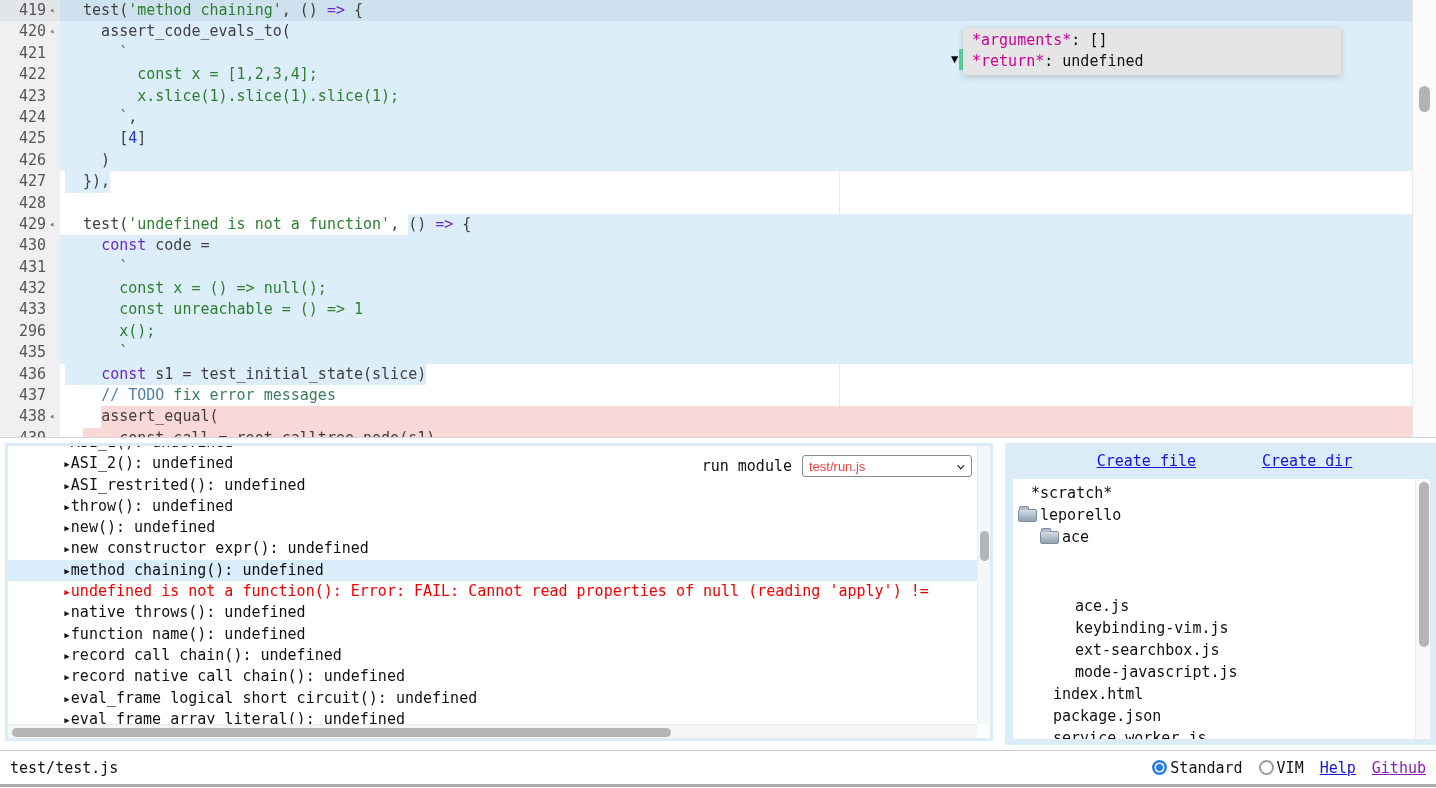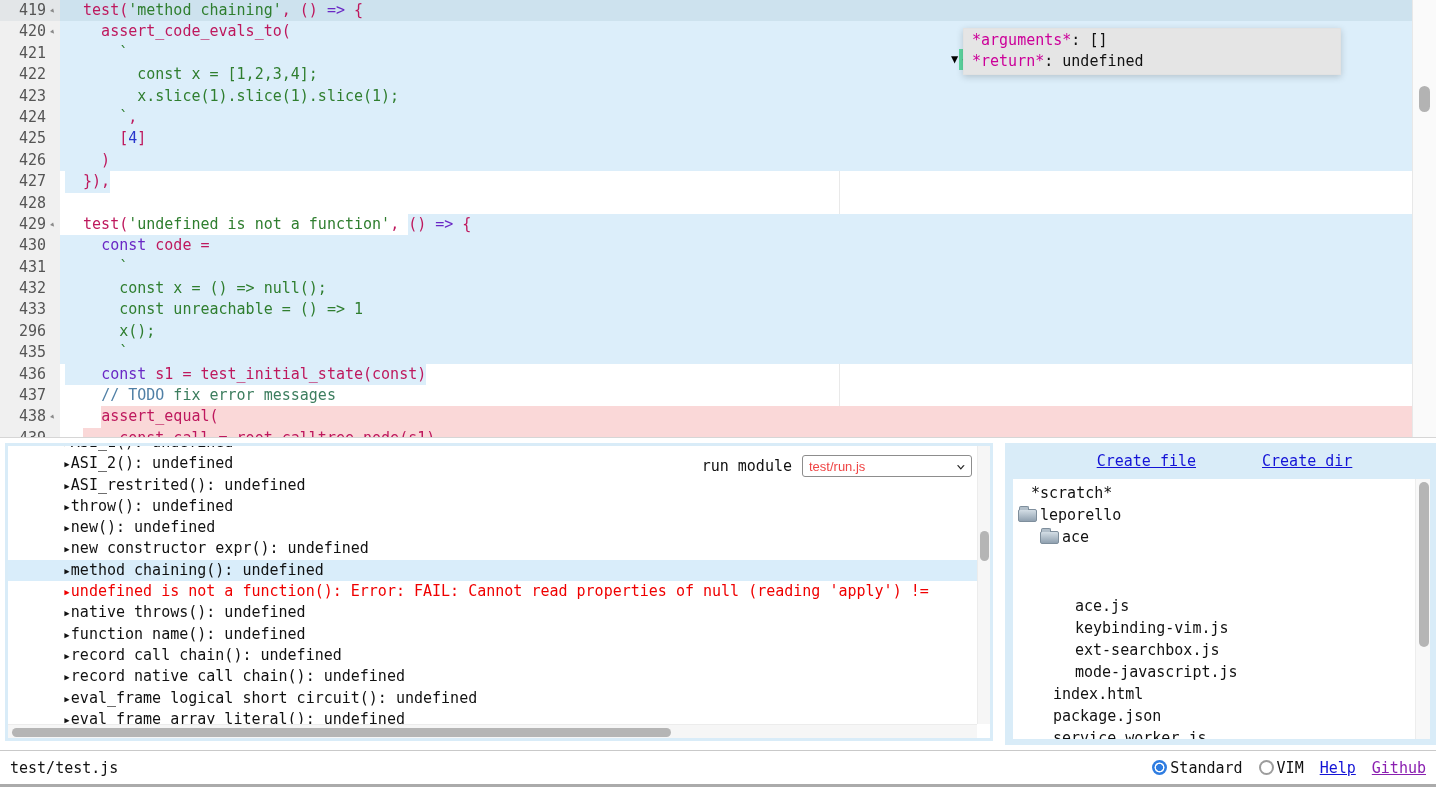"test(" .tok-plain { color: #be185d -> #404040 }
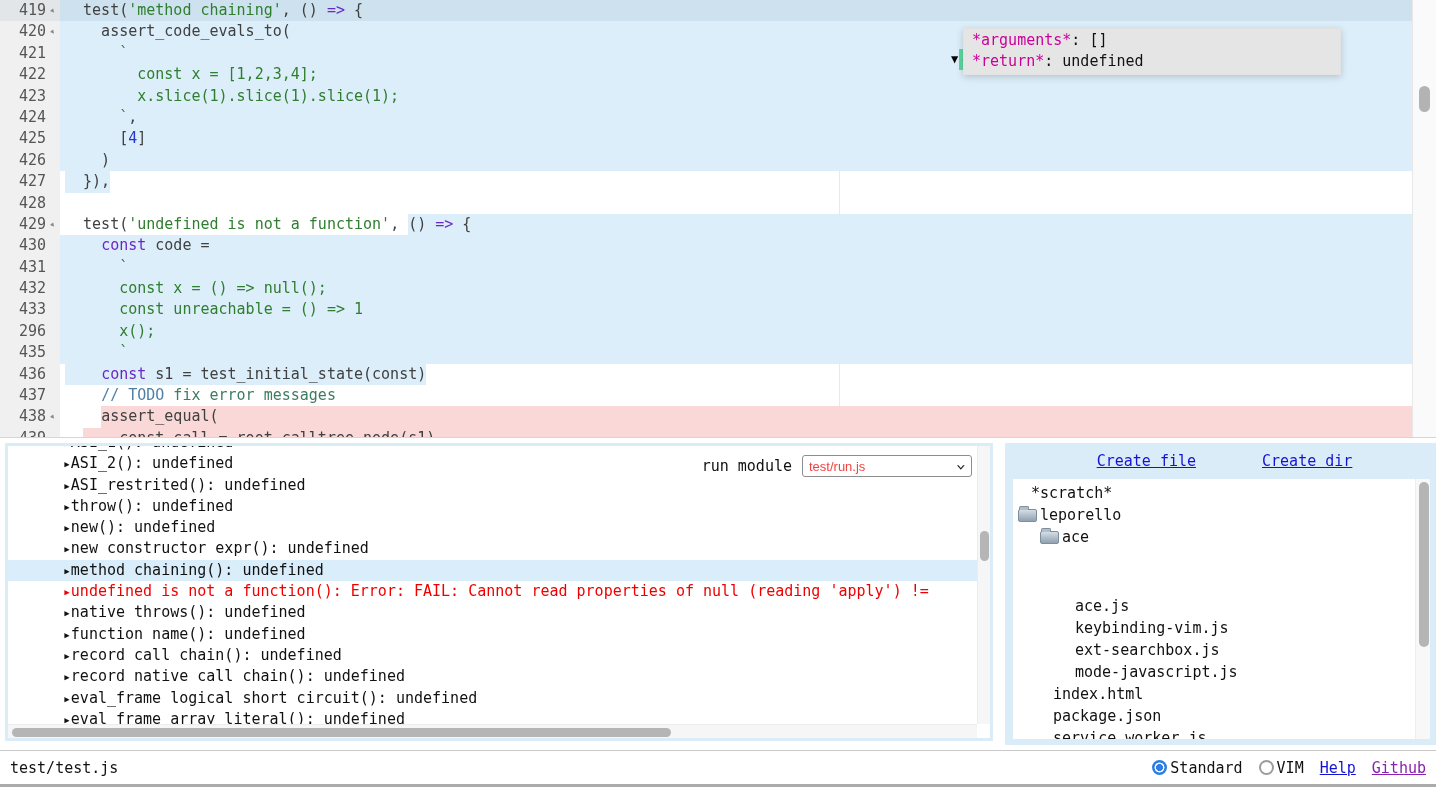"s1 = test_initial_state(const)" span.tok-plain { text: const -> slice }
